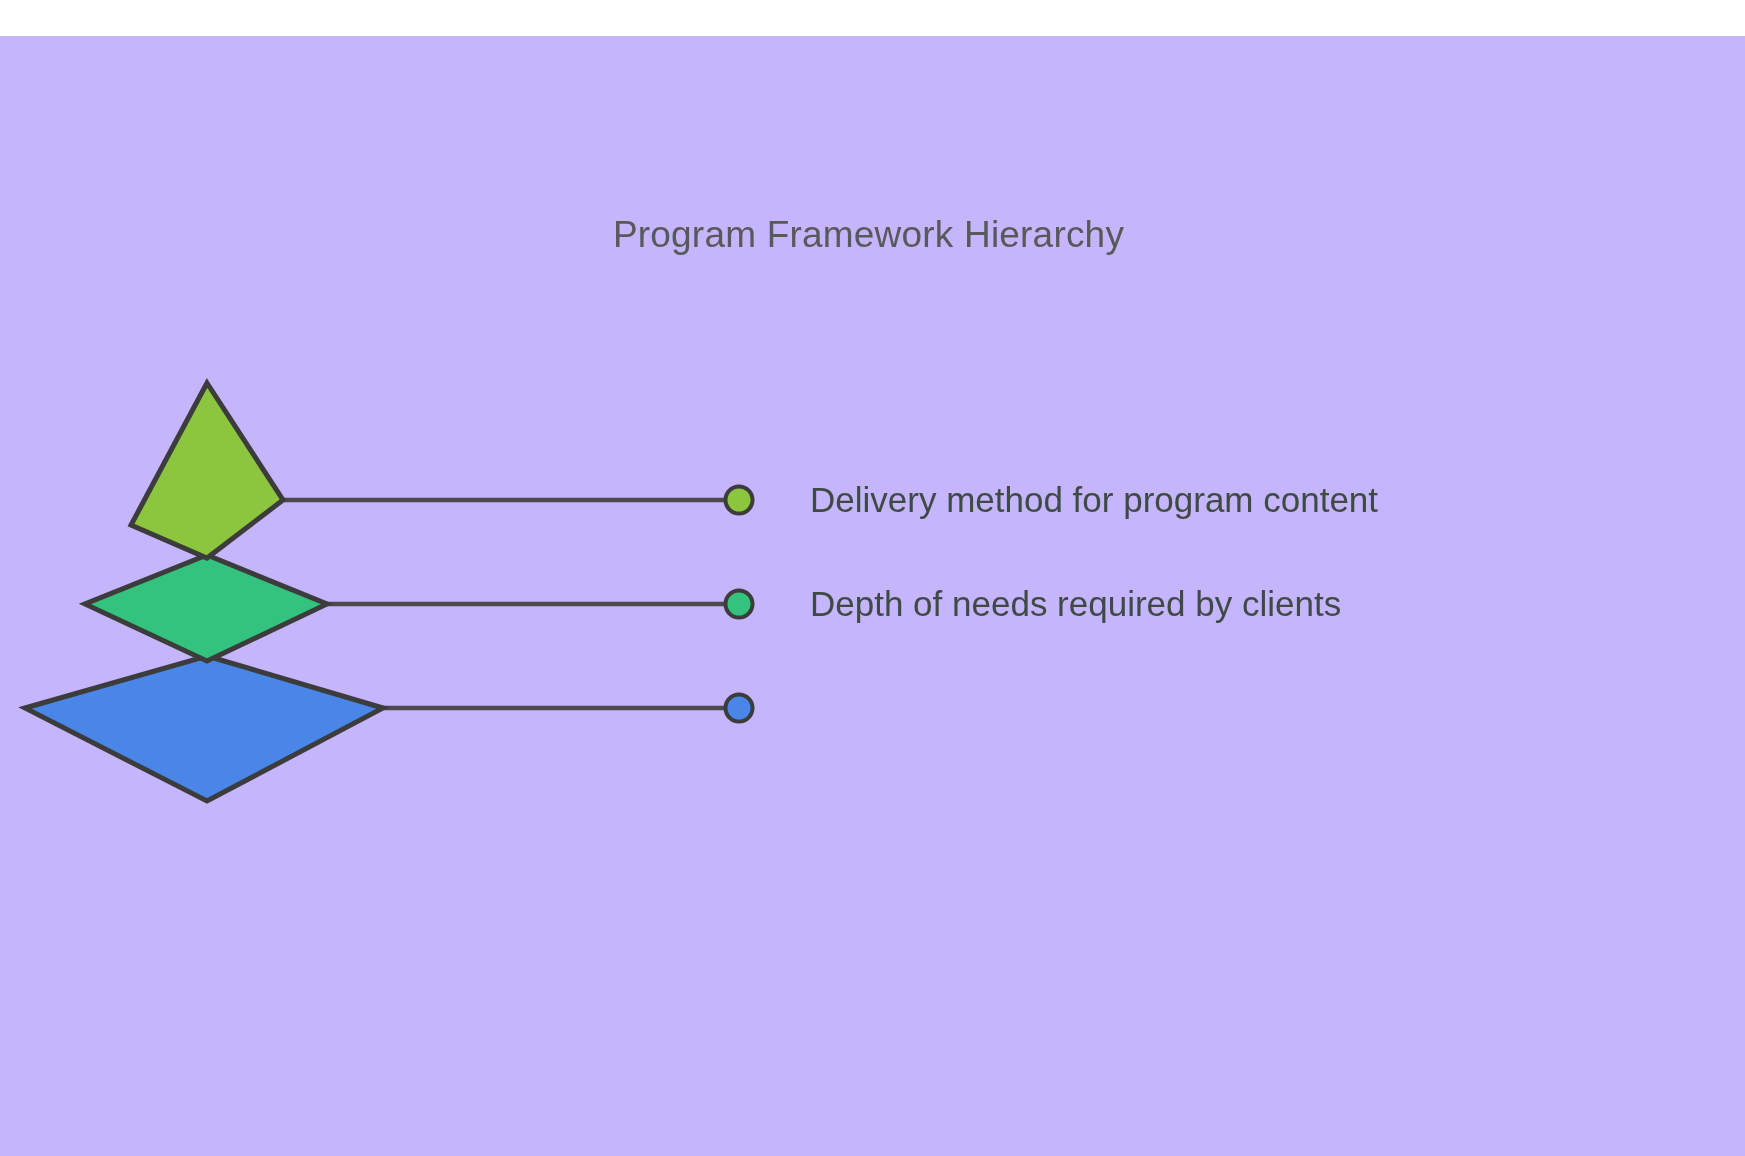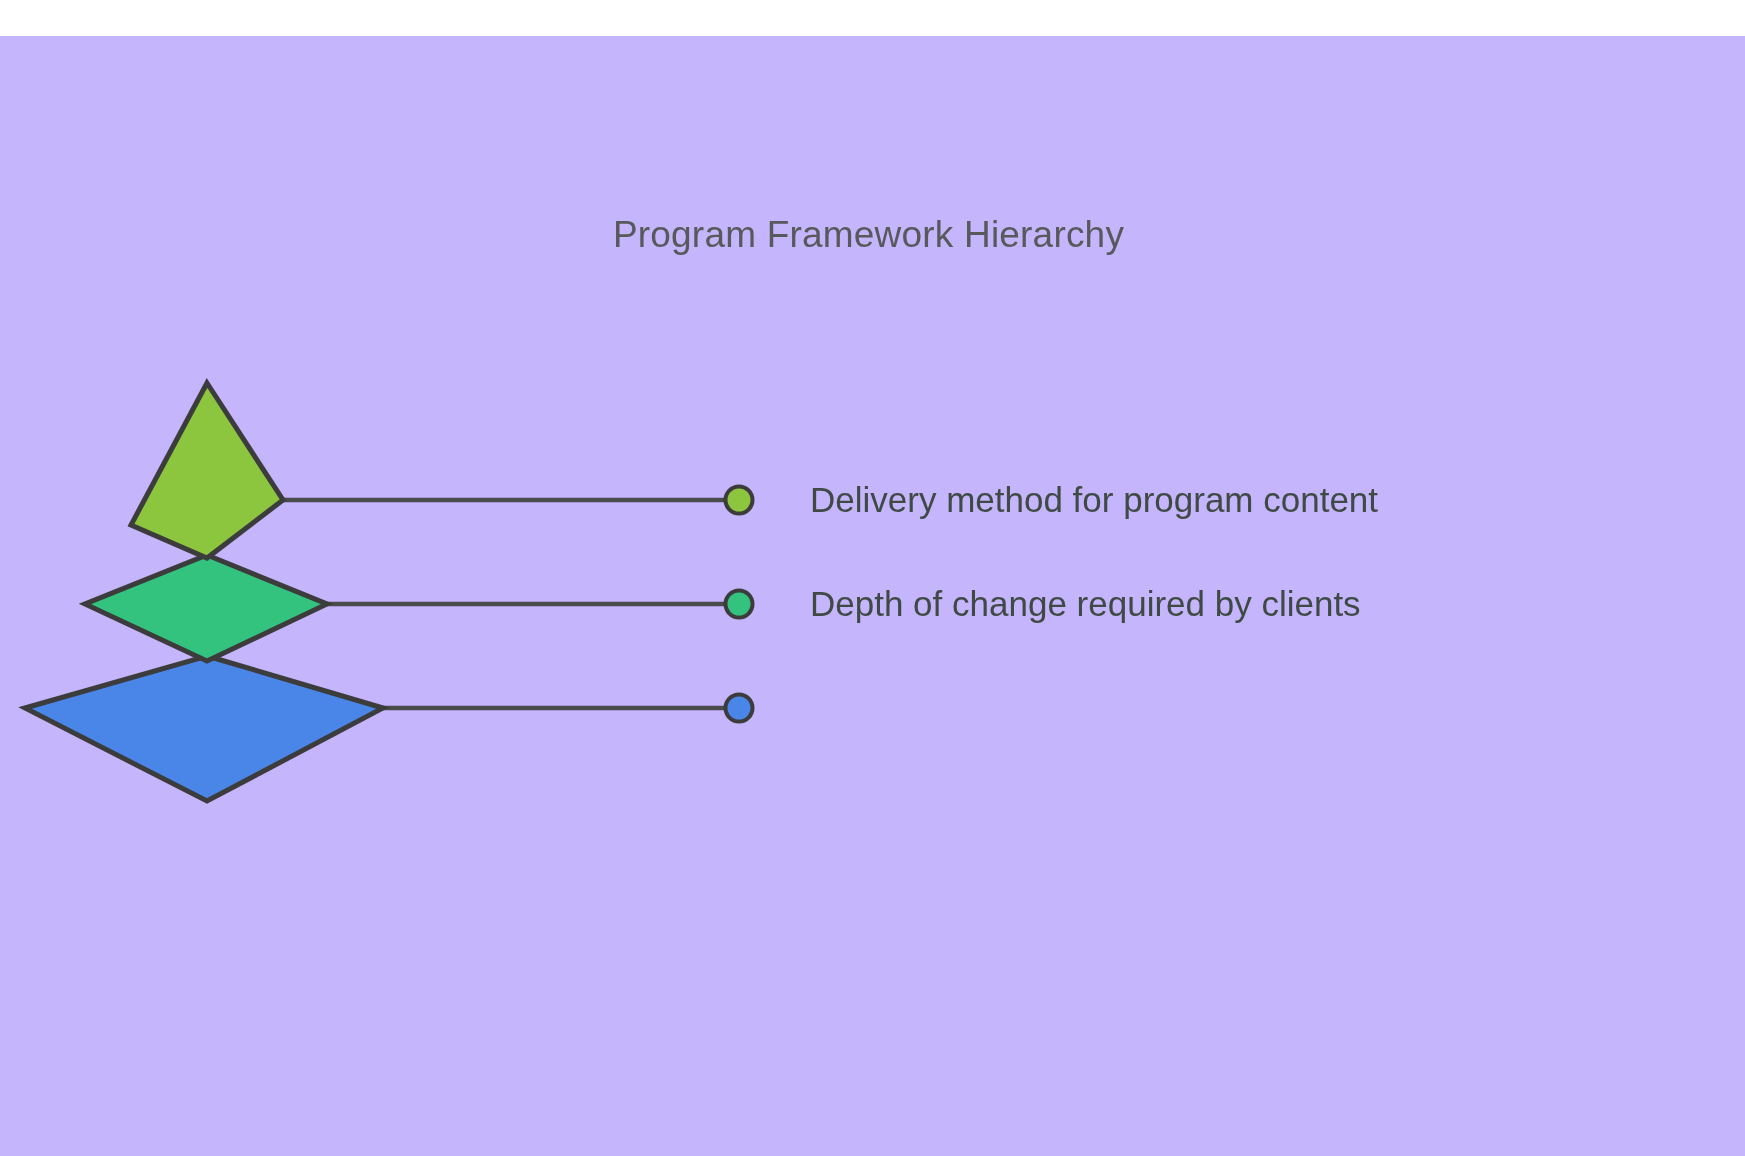"Depth of change required by" div.item-label { text: change -> needs }
